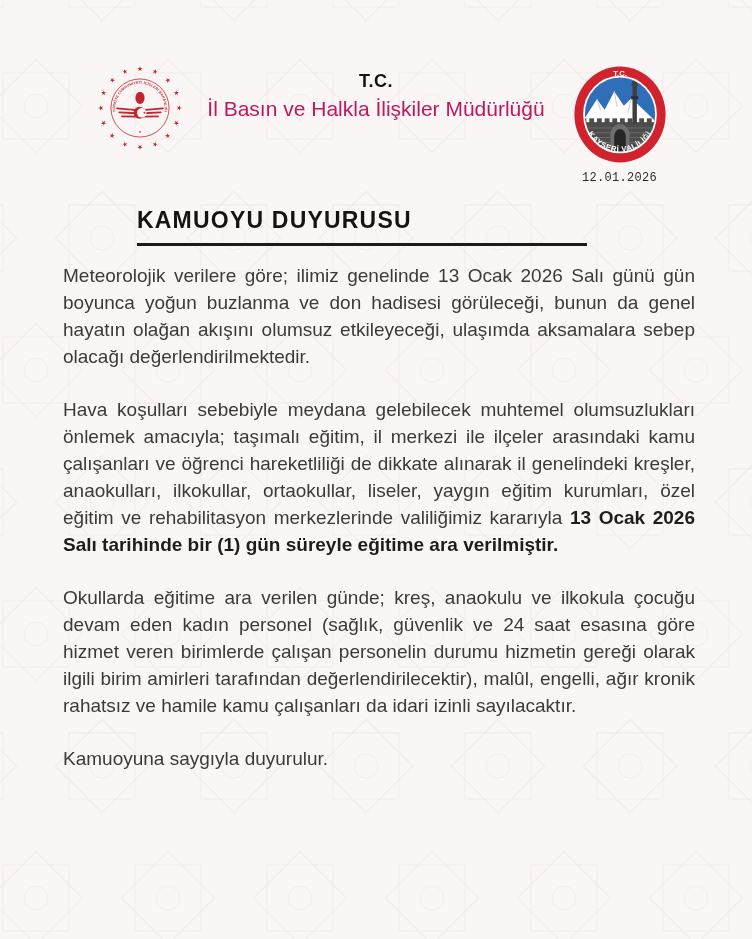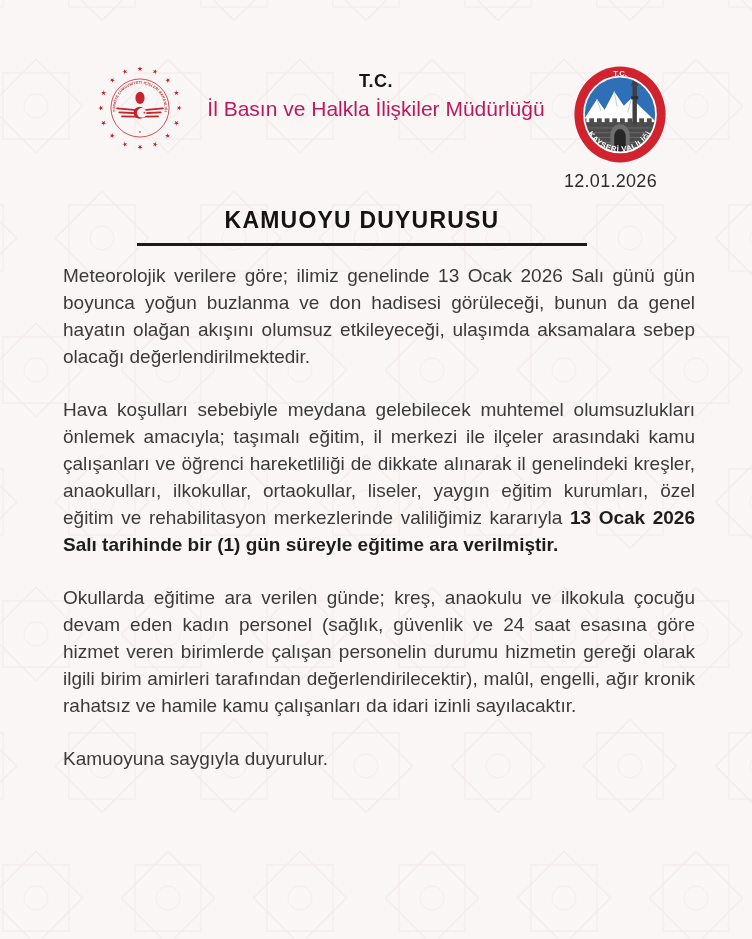"12.01.2026" .doc-date { font-family: none -> Liberation Mono, monospace; font-size: 18px -> 12px }
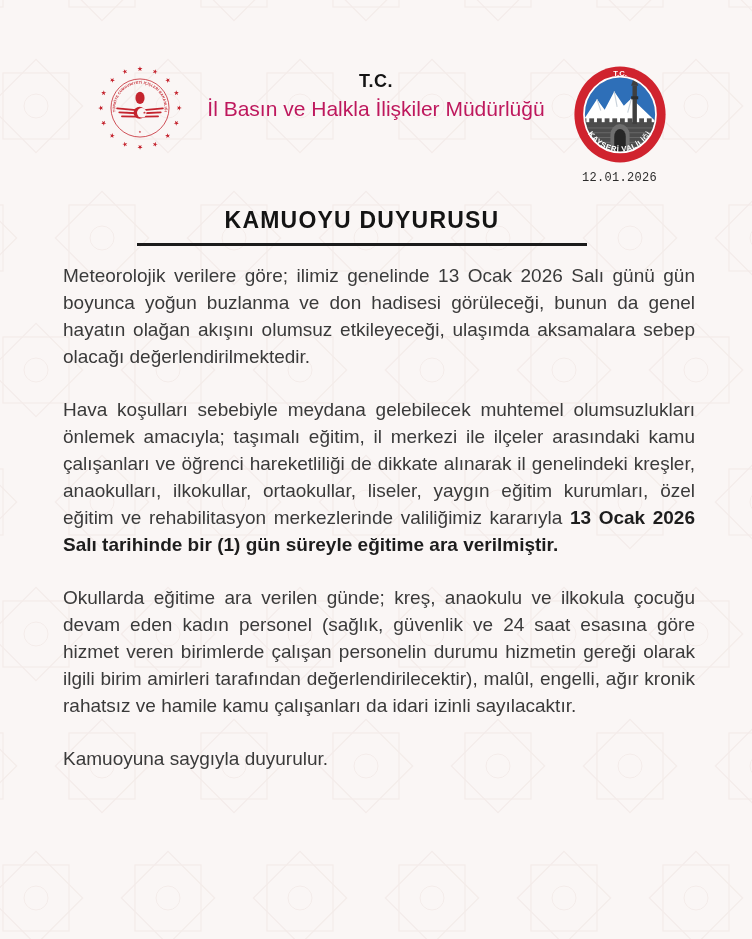"KAMUOYU DUYURUSU" .title-wrap { text-align: center -> none }
